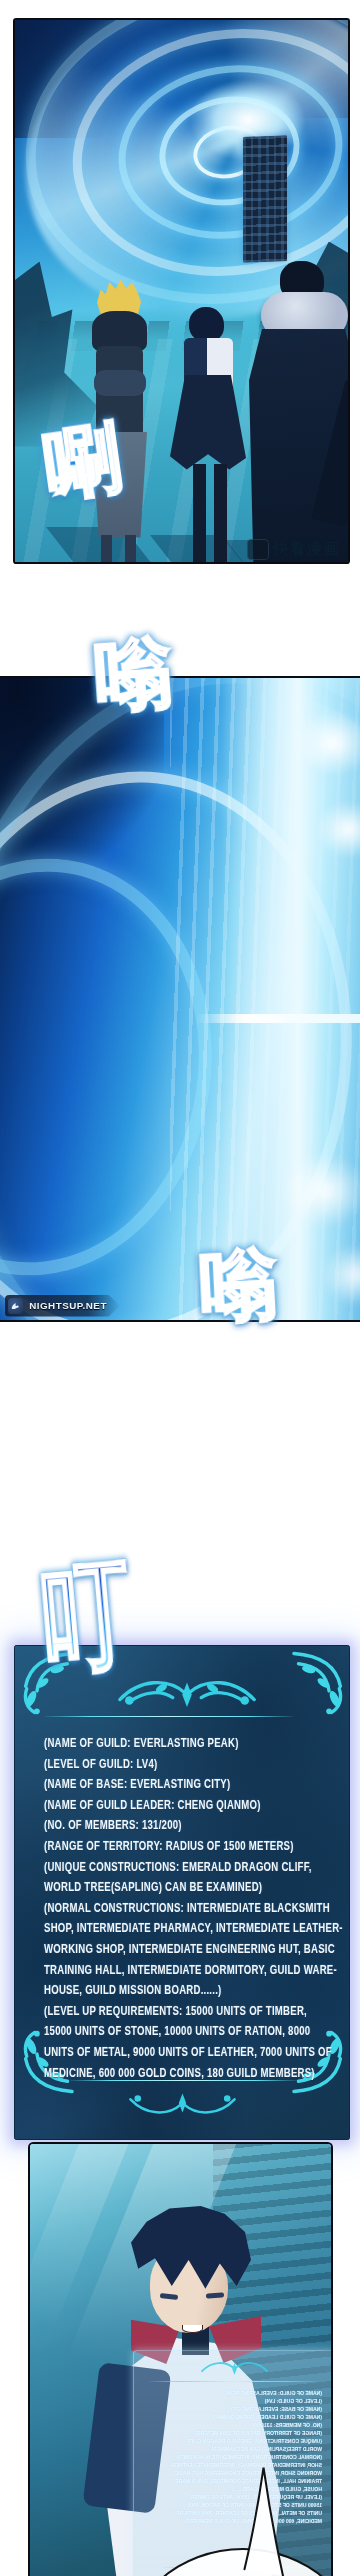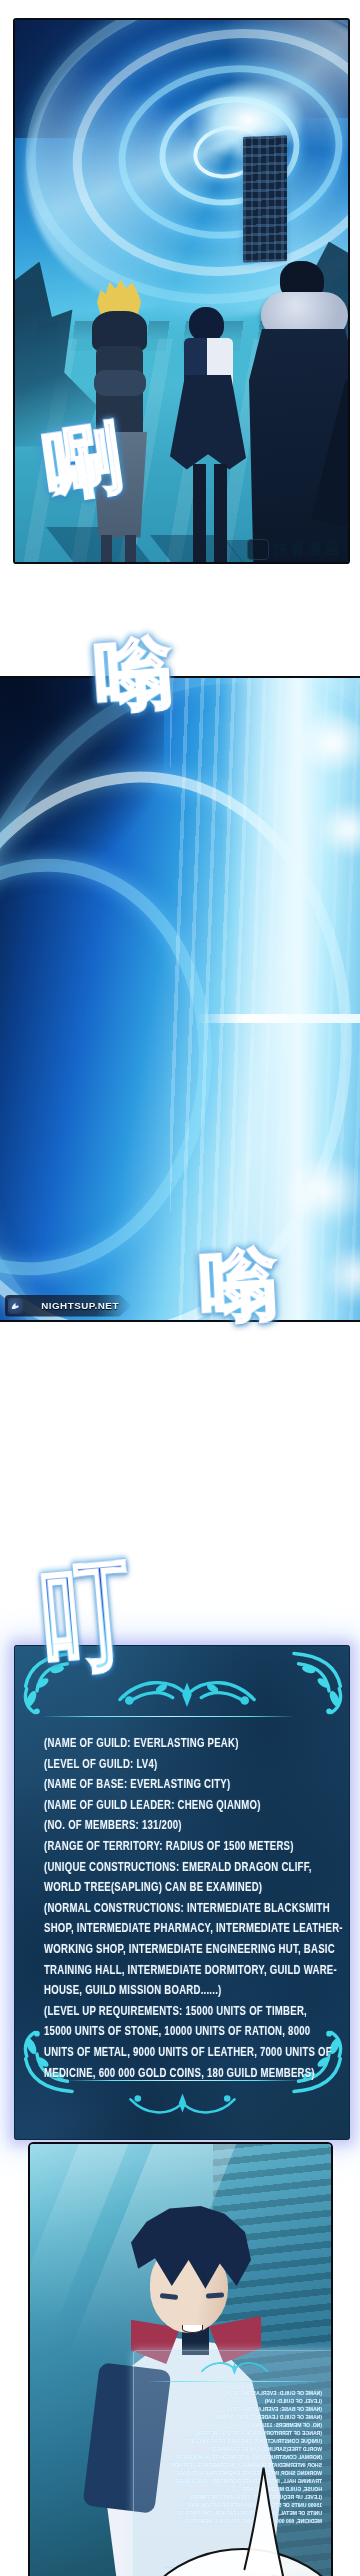"NIGHTSUP.NET" .ns-badge { gap: 18px -> 6px }
